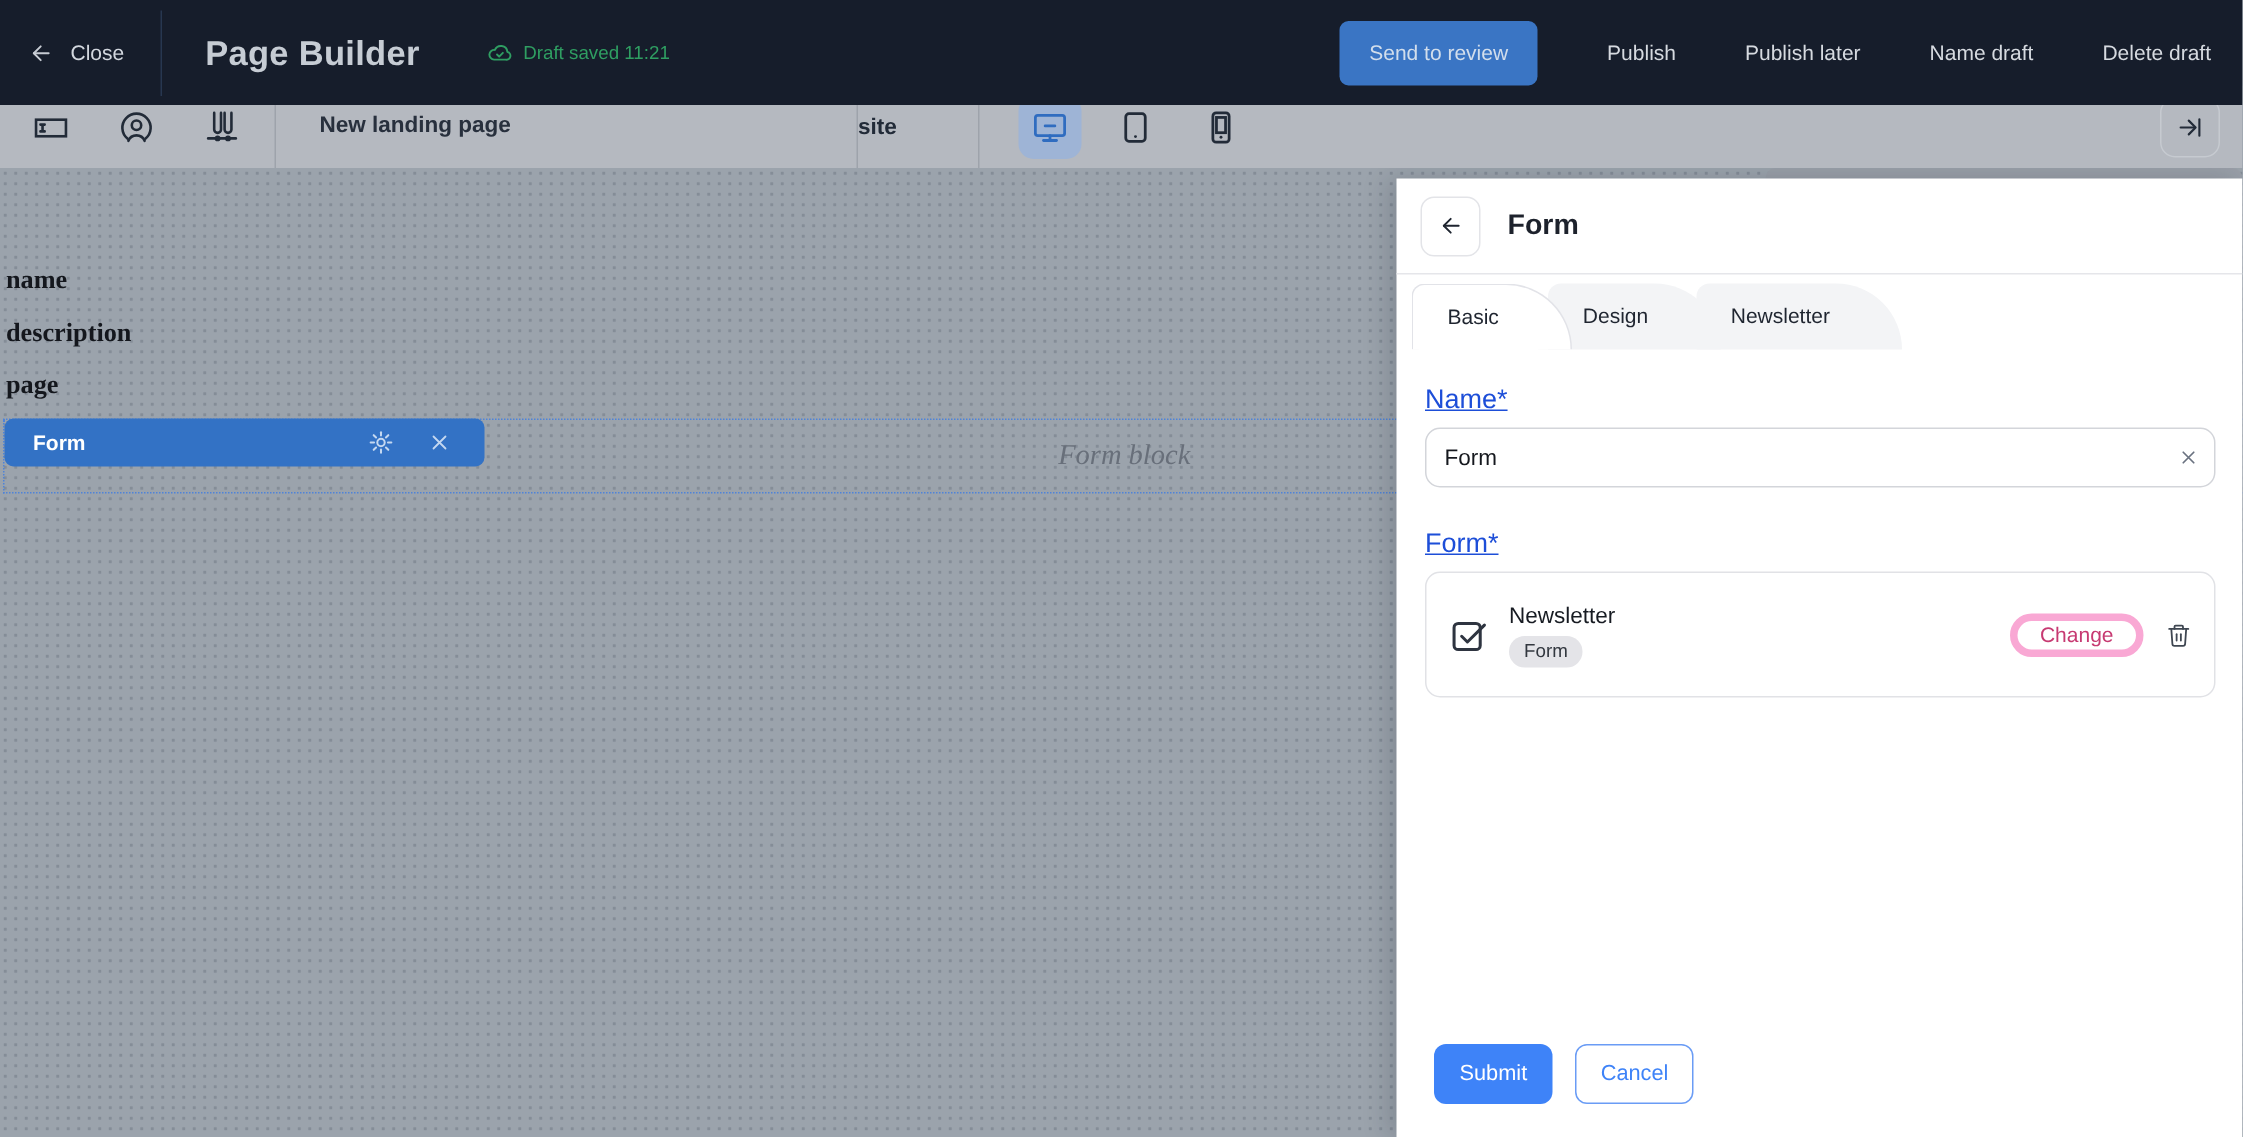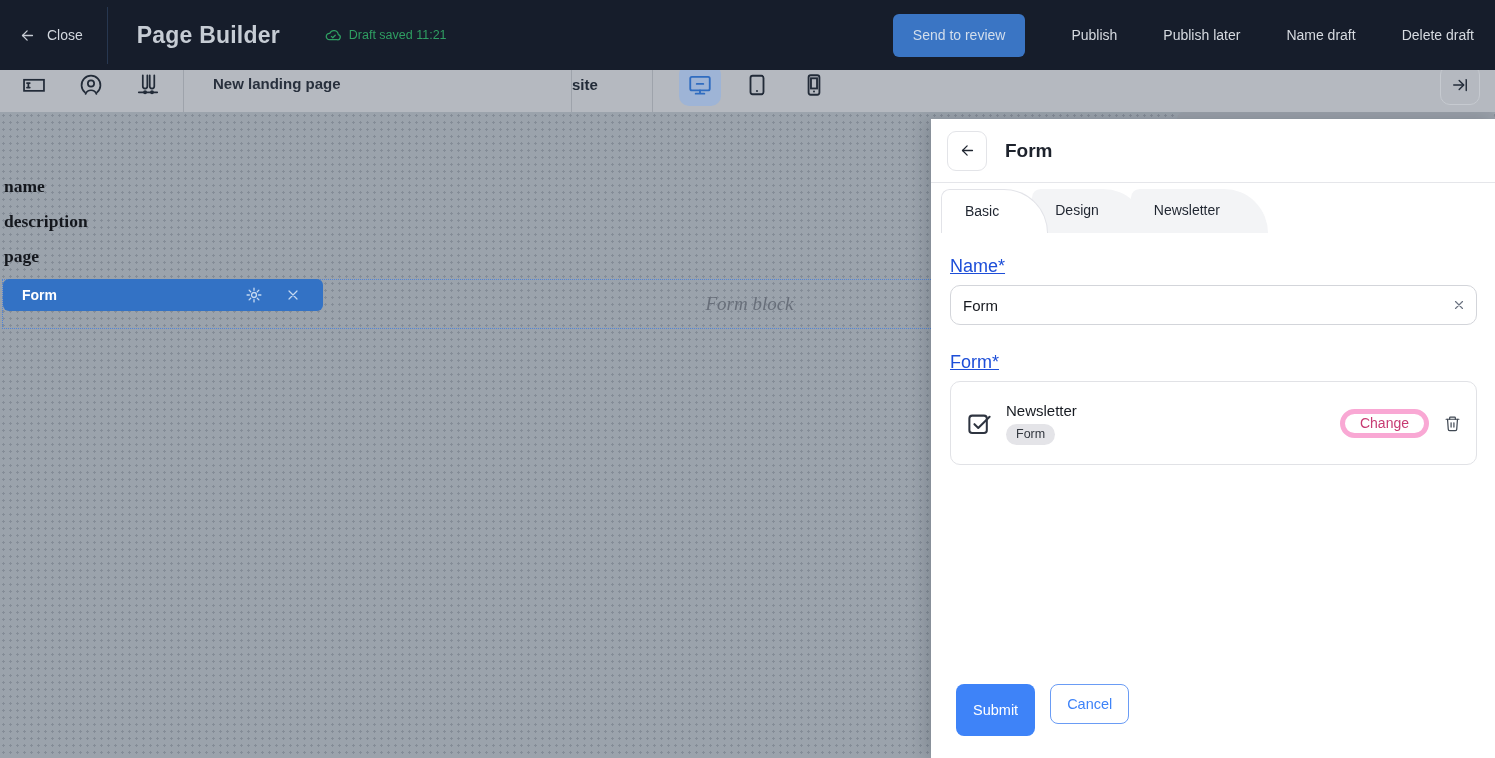"Submit" .btn-submit { height: 52px -> 40px }
